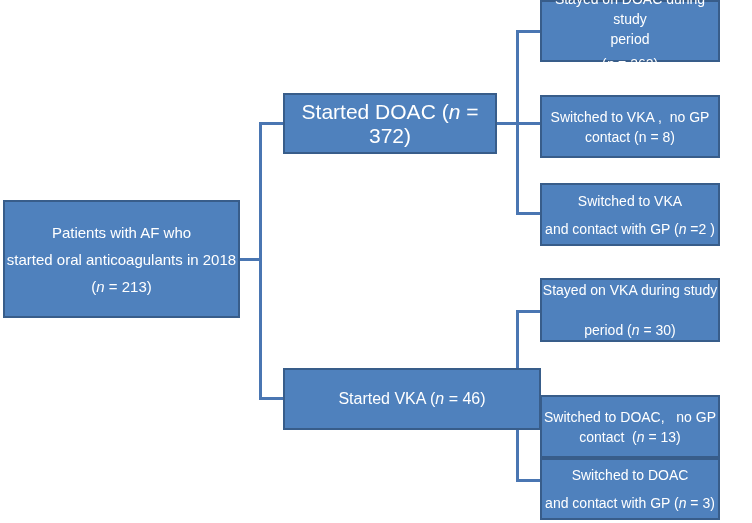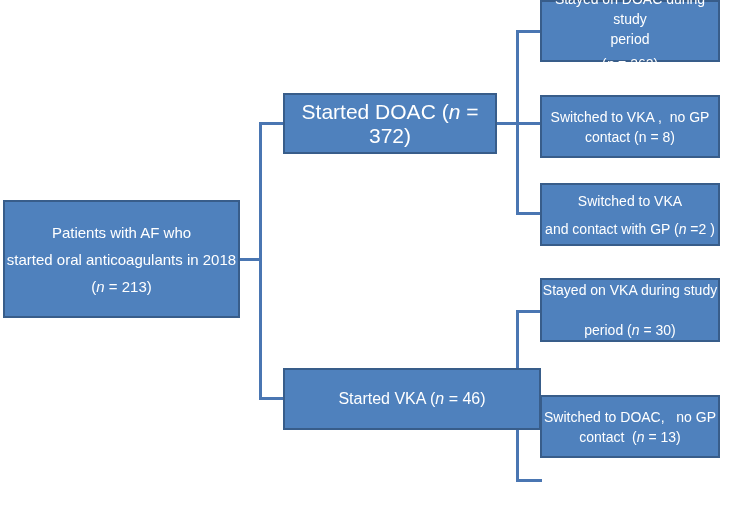"Switched to DOAC" div.node { html: none -> <div> <div>Switched to DOAC</div> <div><span>and contact with GP (</span><span>n</span><span> = 3)</span></div> </div> }
